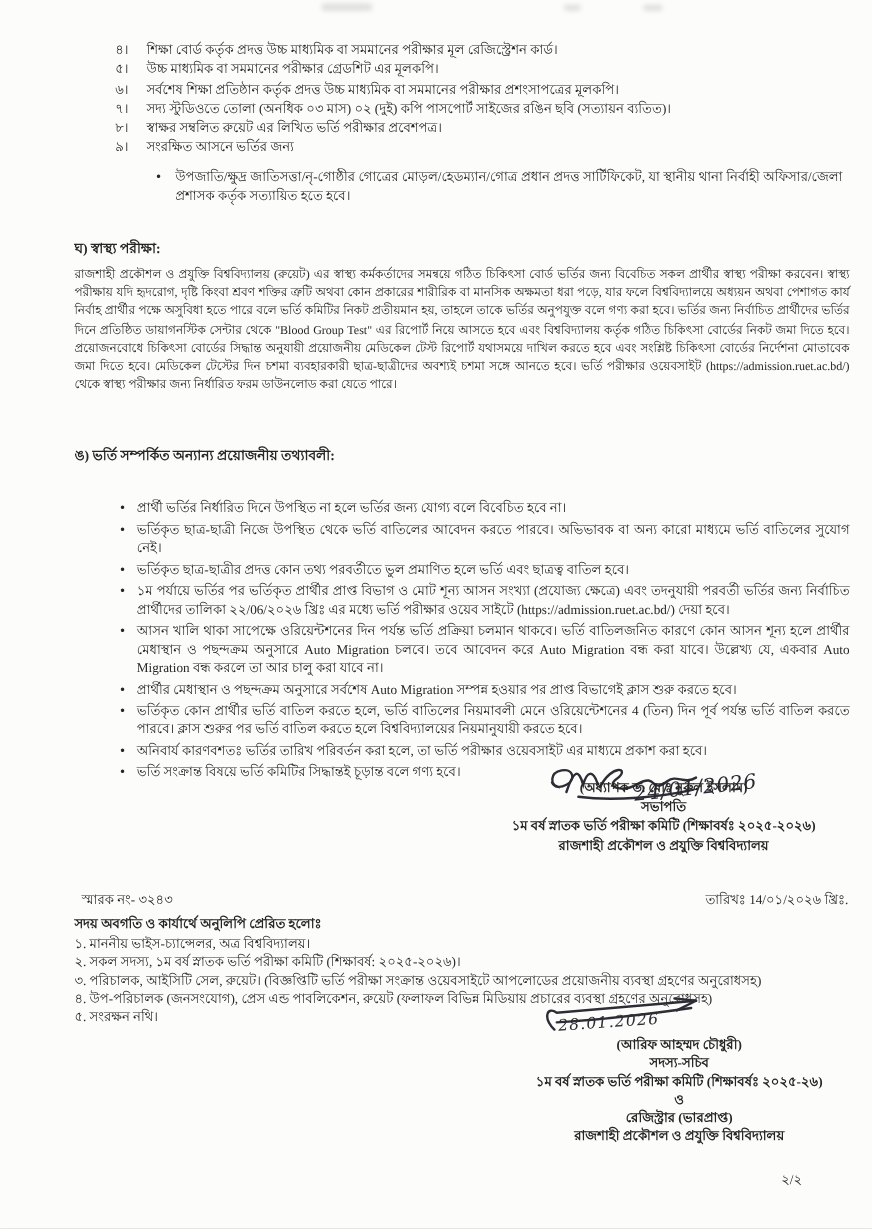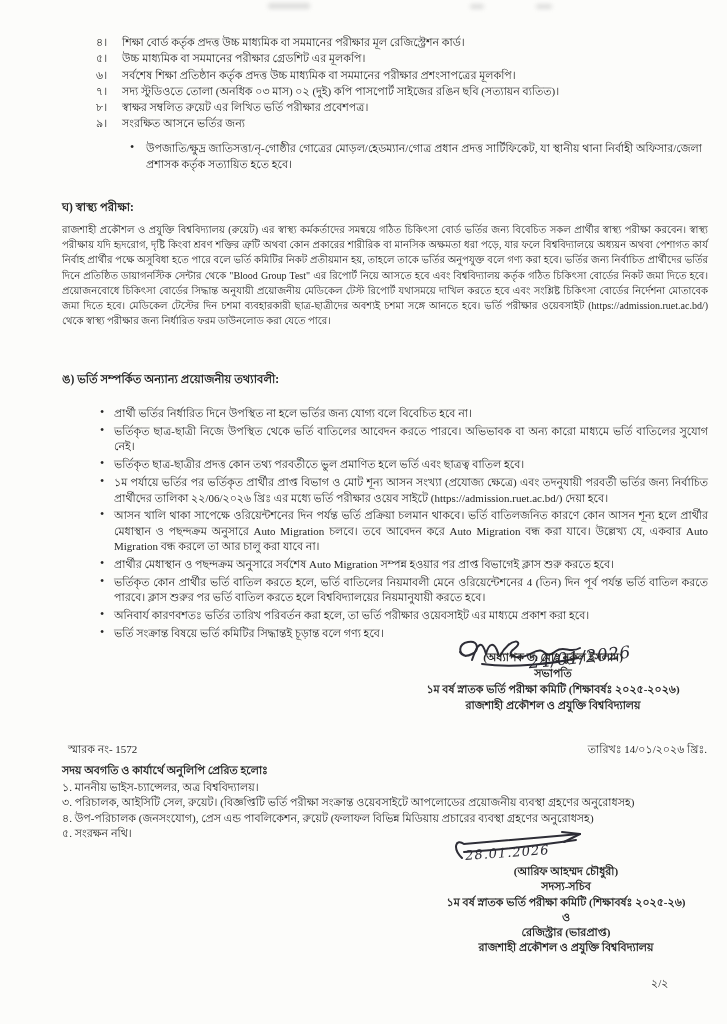"প্রার্থী ভর্তির নির্ধারিত দিনে উপস্থিত" .u-list { top: 406px -> 417px }
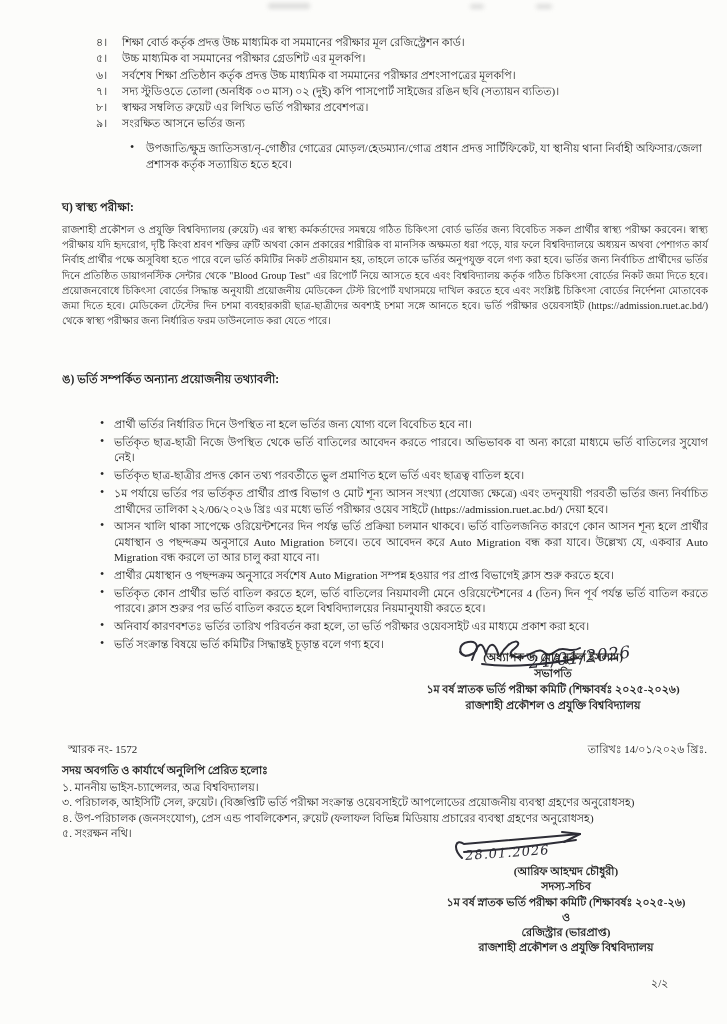"স্মারক নং- 1572" span { text: 1572 -> ৩২৪৩ }
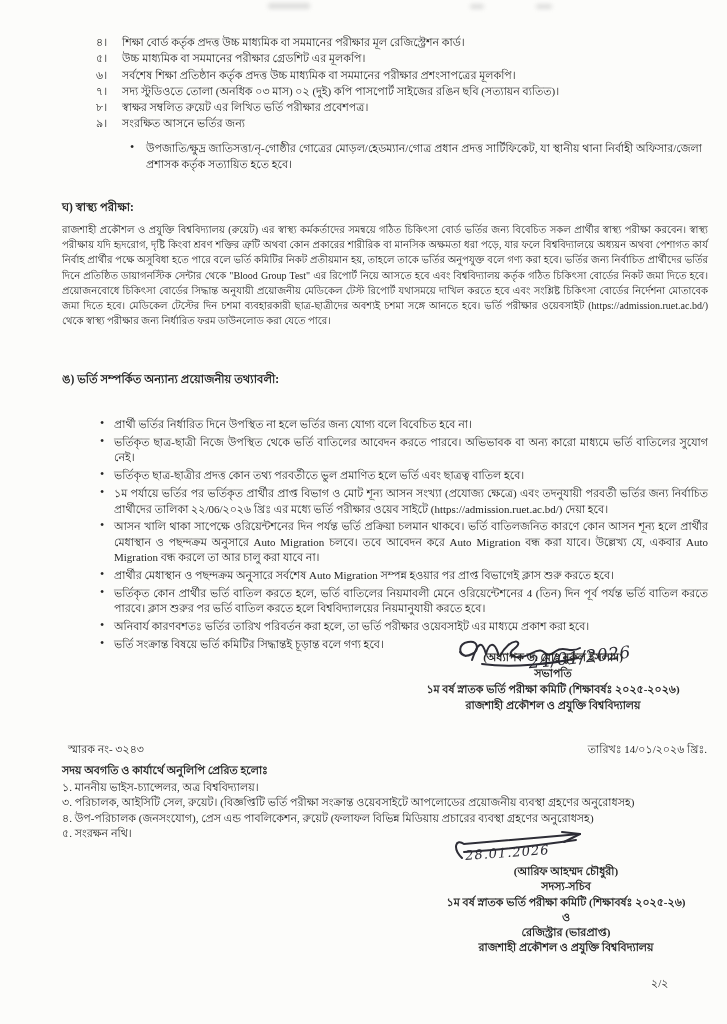"২. সকল সদস্য, ১ম বর্ষ" div { html: none -> <div>২. সকল সদস্য, ১ম বর্ষ স্নাতক ভর্তি পরীক্ষা কমিটি (শিক্ষাবর্ষ: ২০২৫-২০২৬)।</div> }
